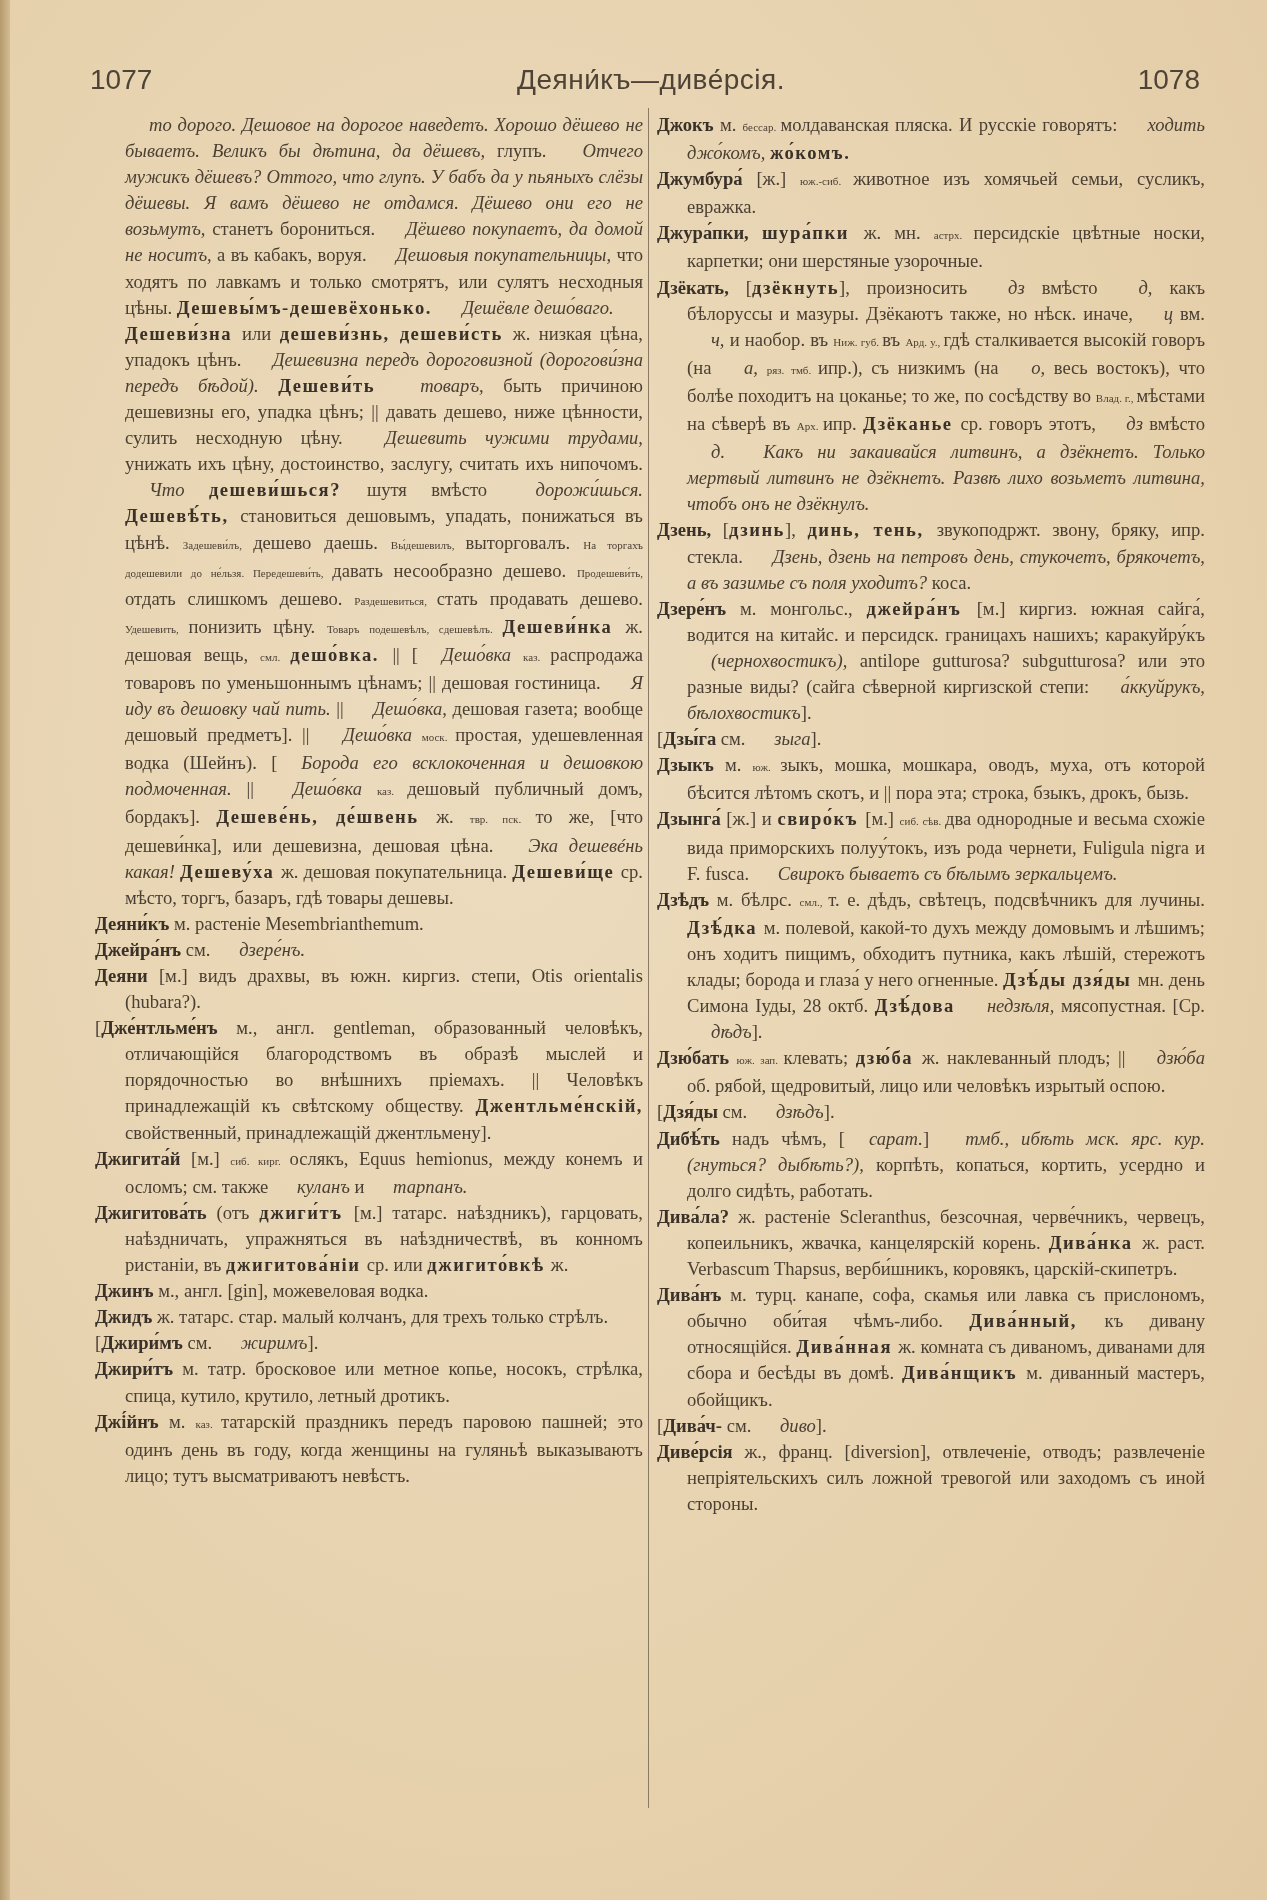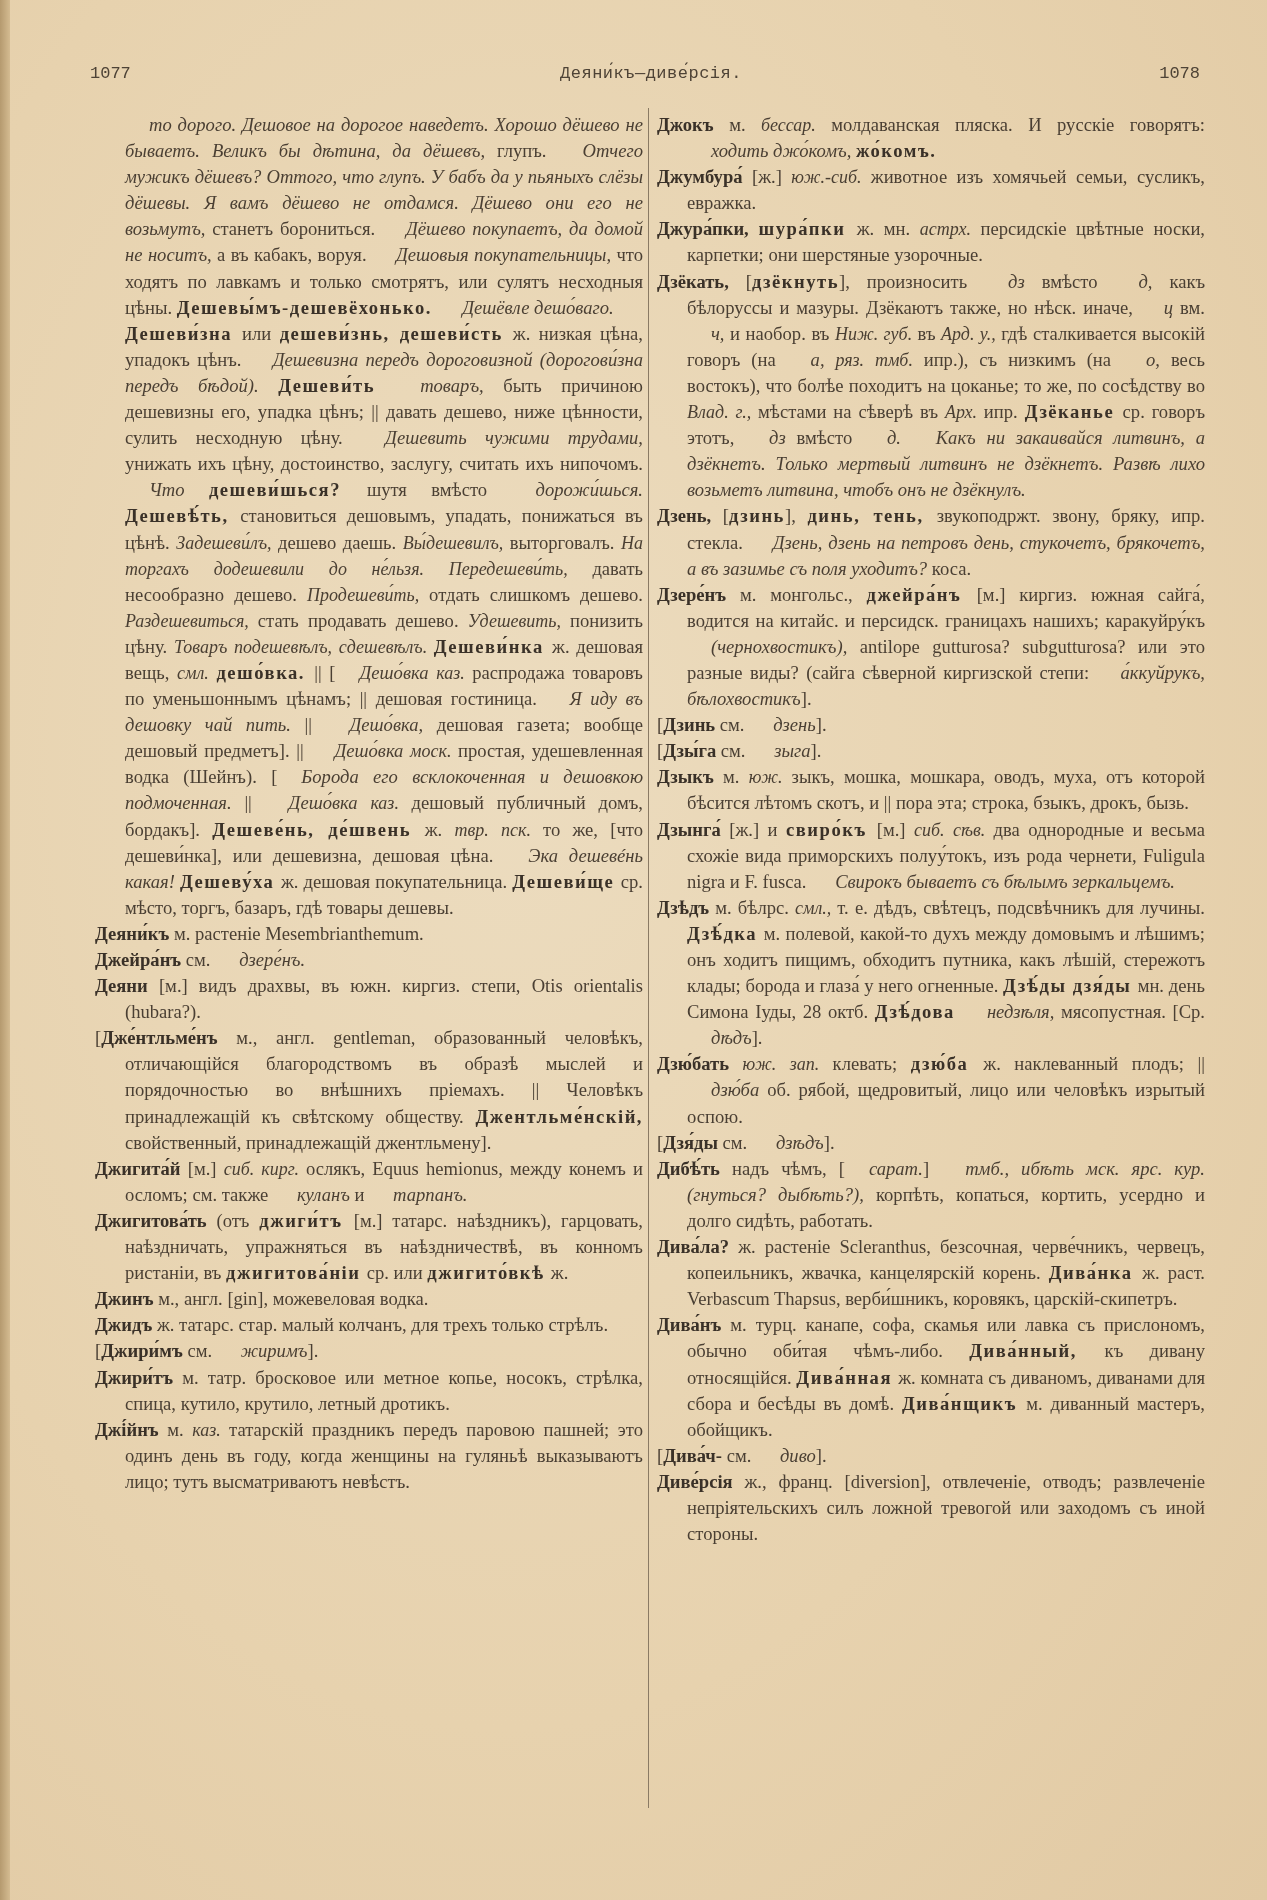"1077" .header { font-family: Liberation Mono, monospace -> Liberation Sans, sans-serif; font-size: 17px -> 28px }
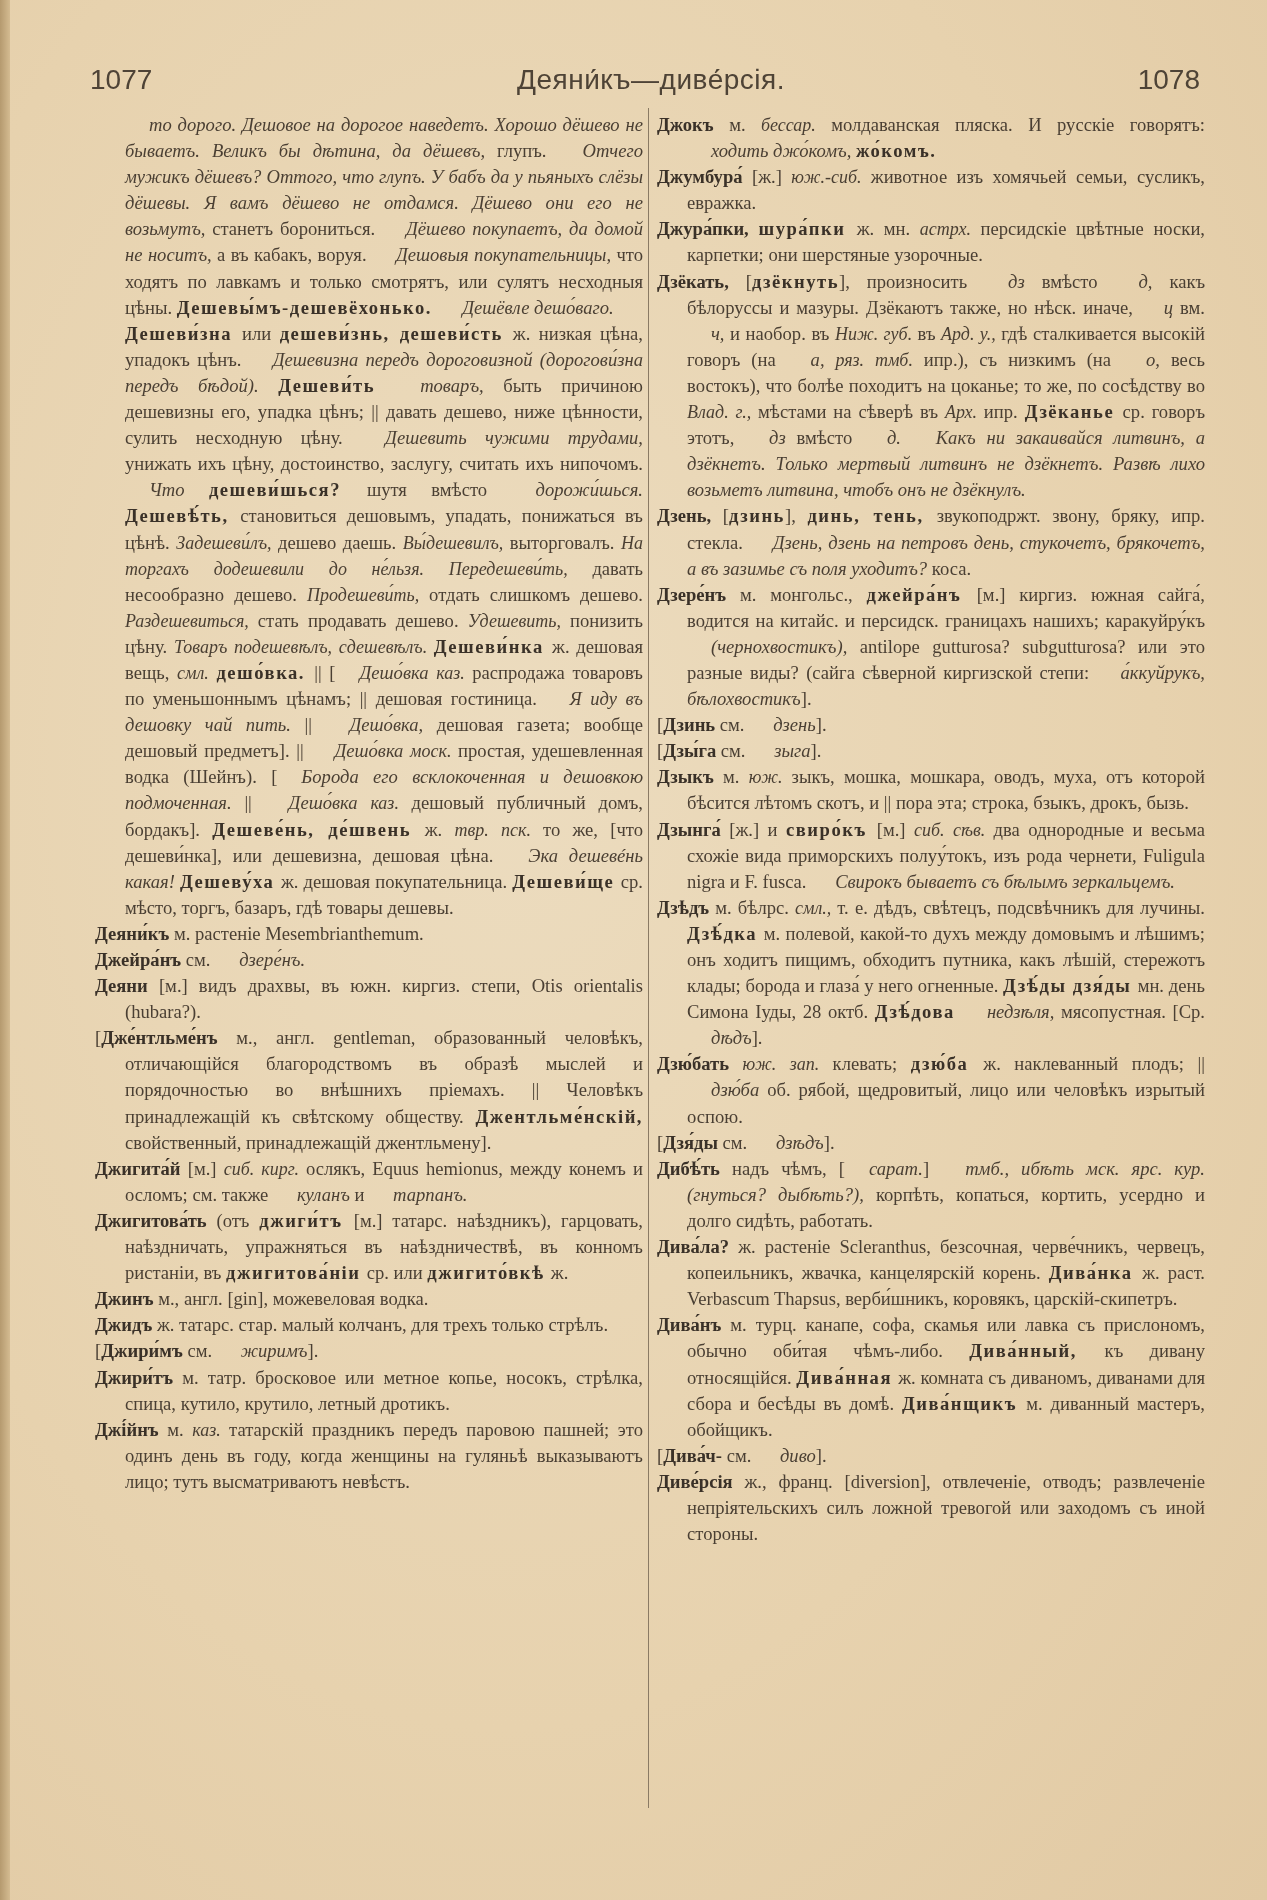"бессар." .s { font-size: 18px -> 11px; font-style: italic -> none }
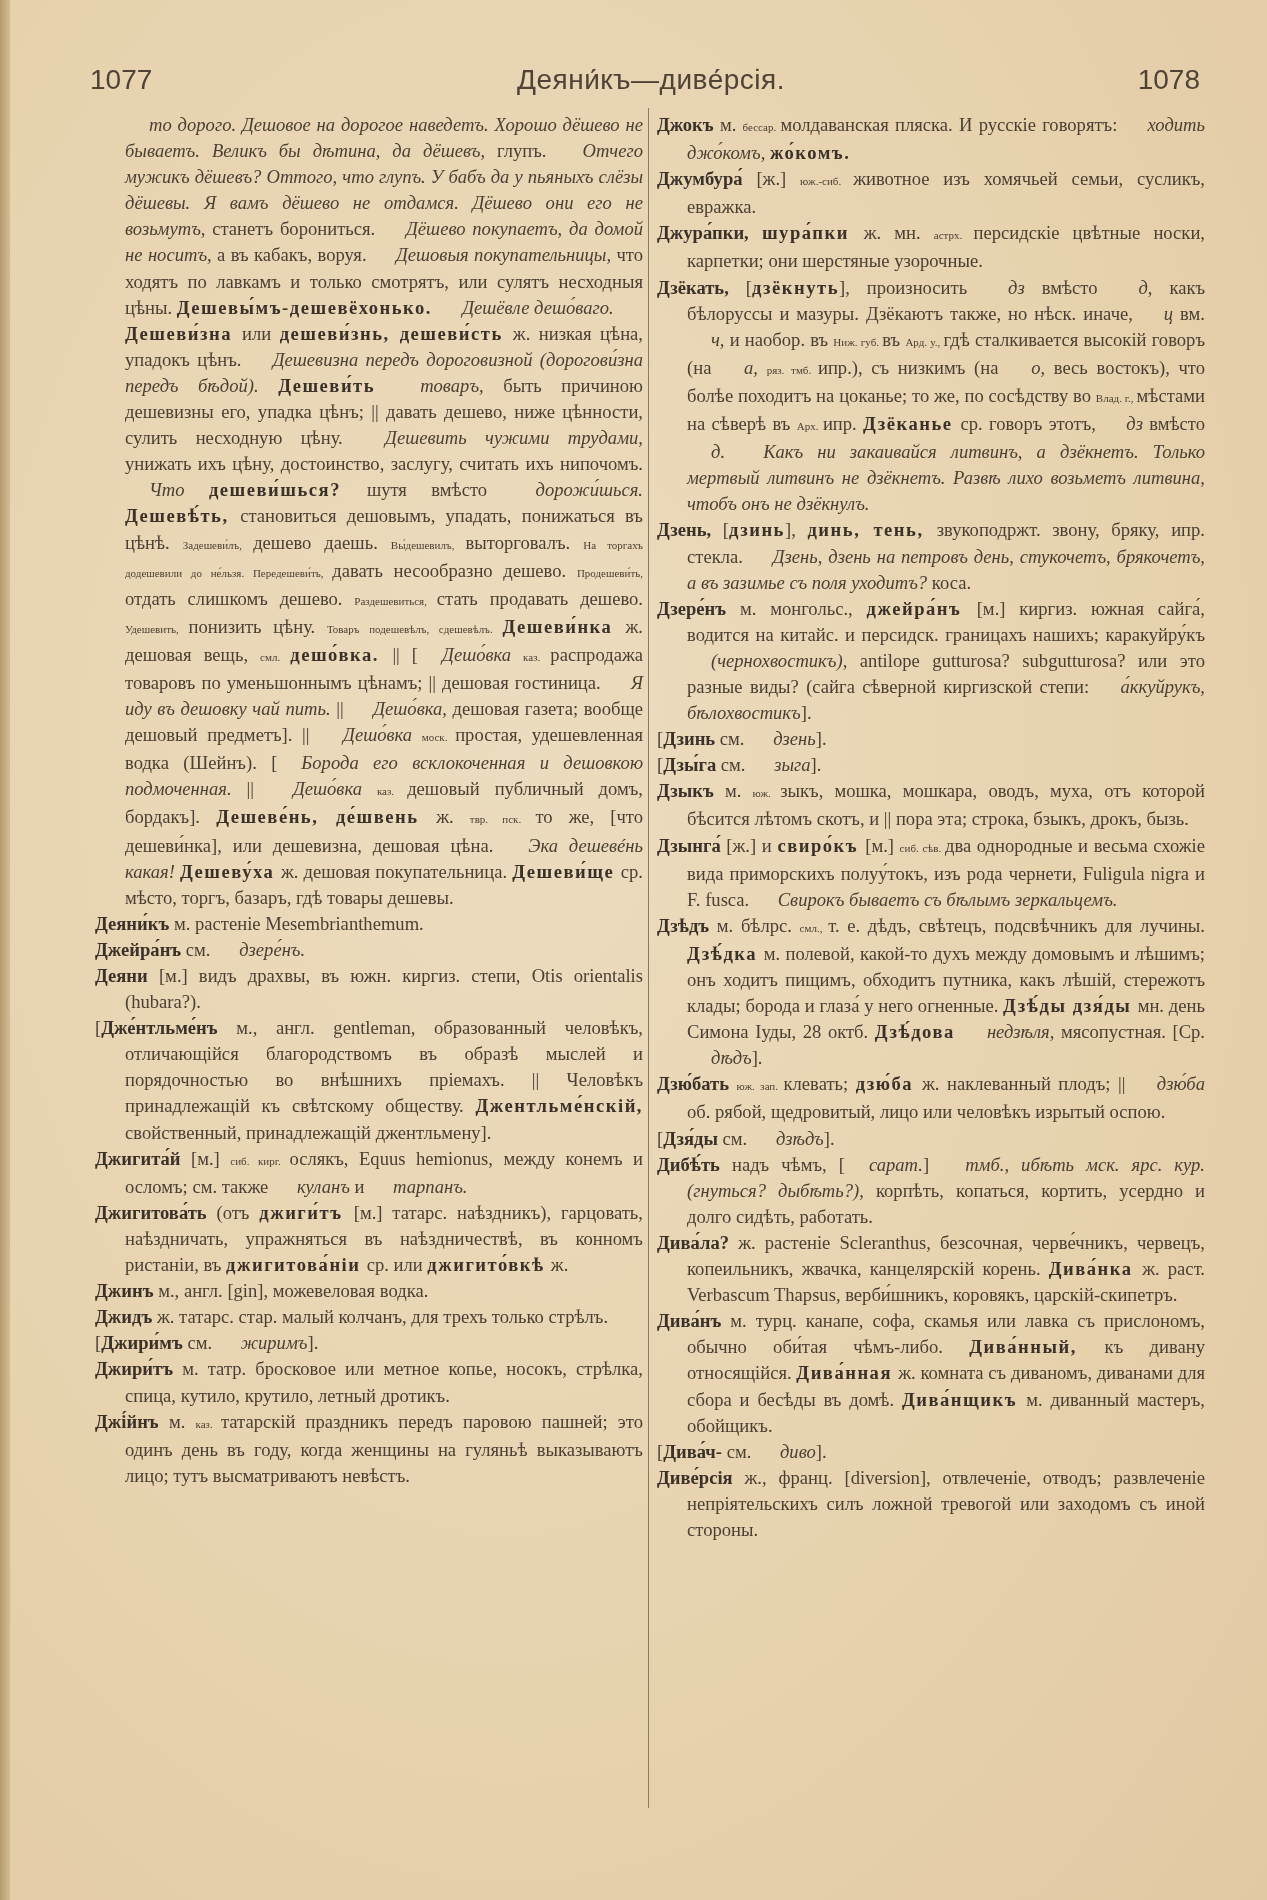"[Дзинь см. дзень]." p.entry { html: <p><span>[</span><span>Дзинь </span><span>см. </span><span>дзень</span><span>].</span></p> -> none }
